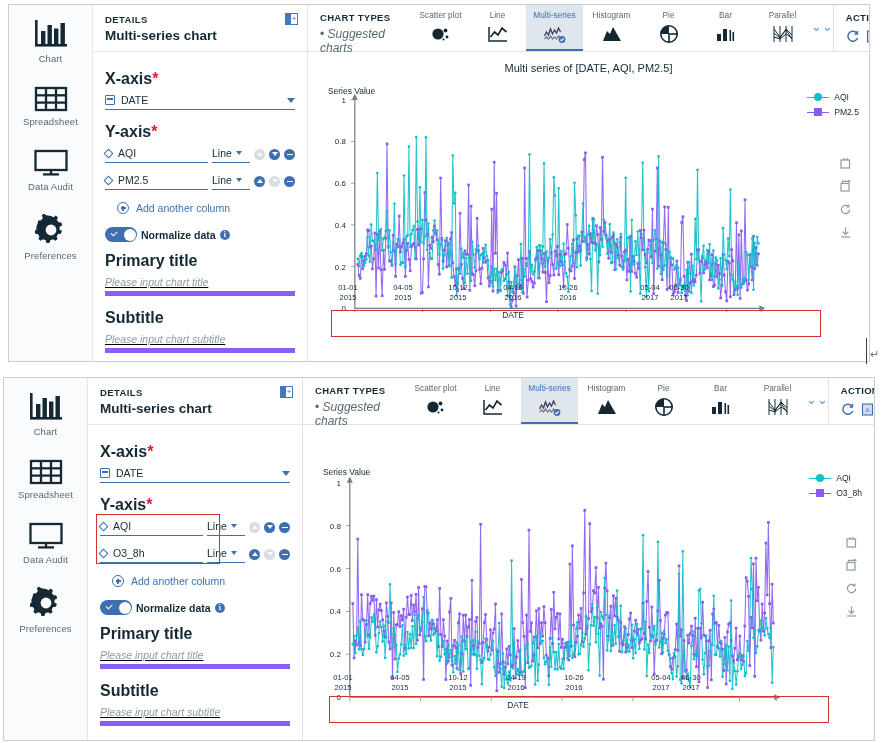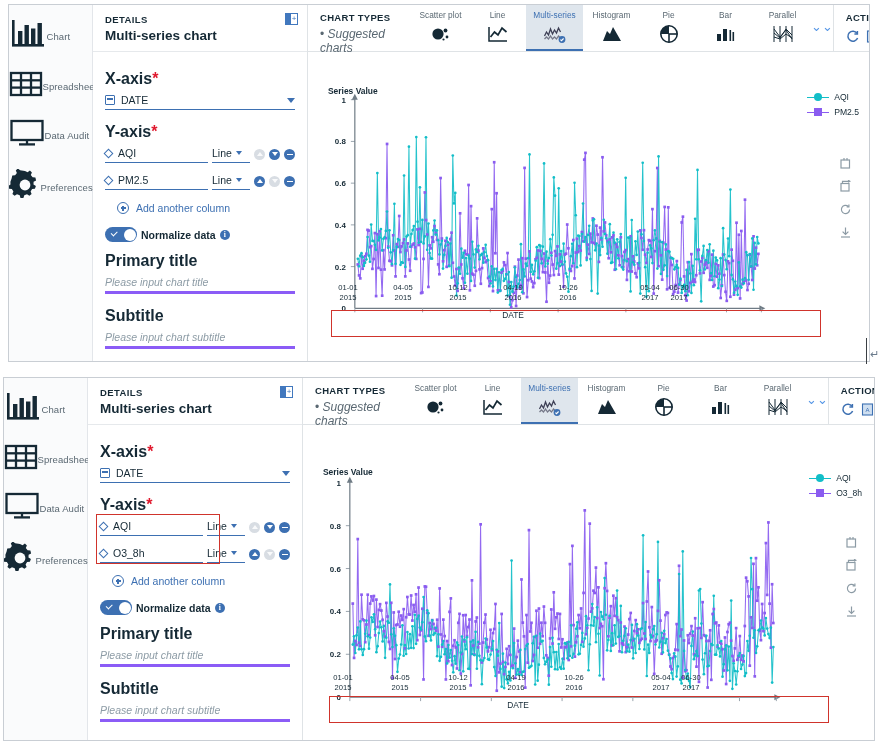"Chart" .rail-item { flex-direction: row -> column }
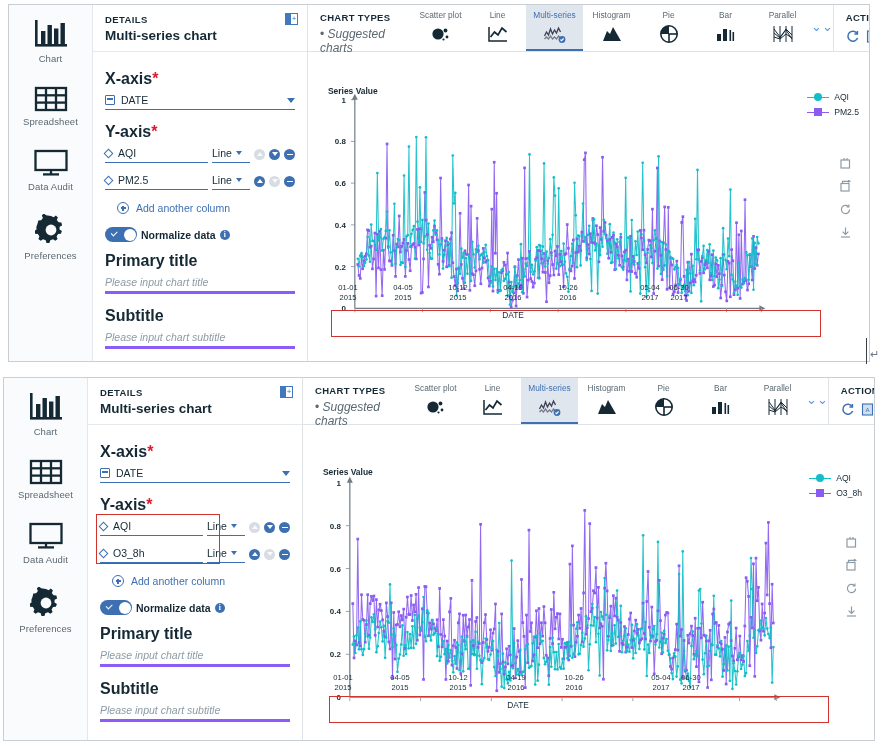"Multi series of [DATE, AQI," div.chart-title { html: none -> <div>Multi series of [DATE, AQI, PM2.5]</div> }
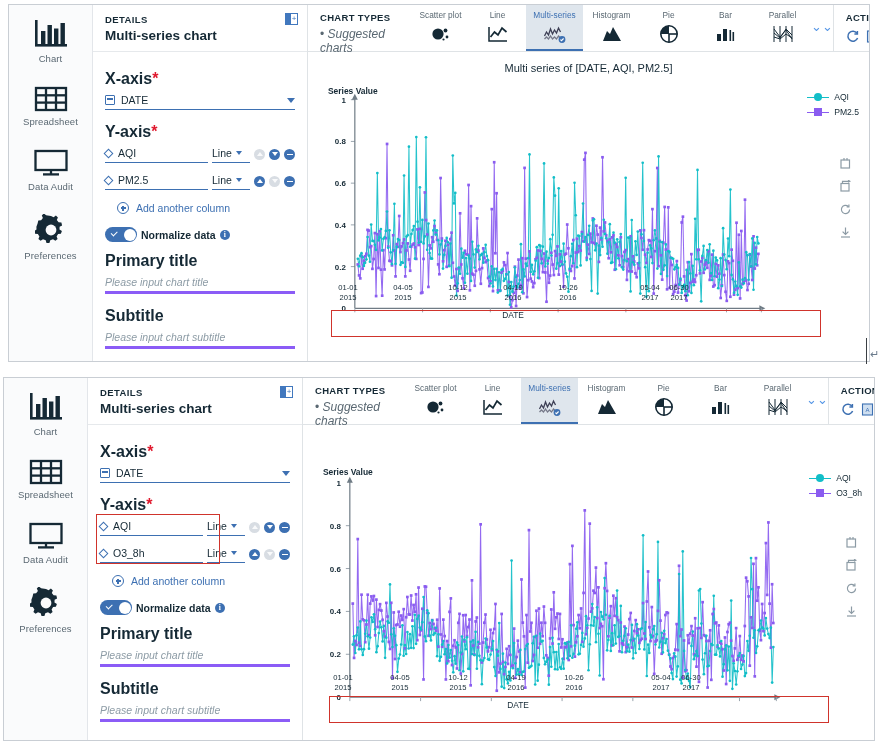"Series Value" .chart-svg-holder { font-weight: bold -> none }
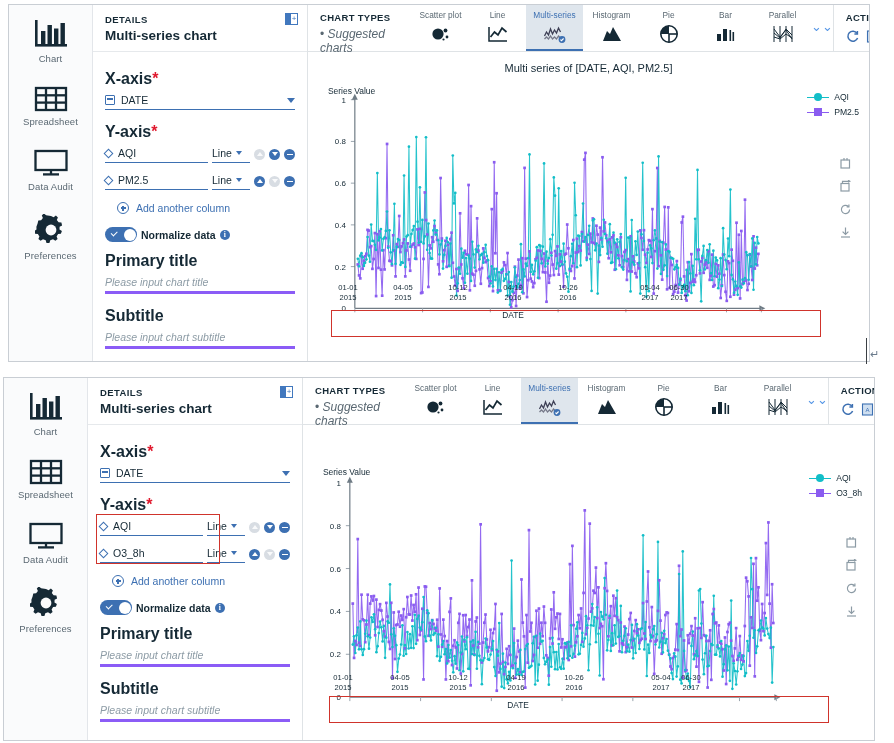"Please input chart title" .text-field { border-bottom: 3px solid #8b5cf6 -> 5px solid #8b5cf6; text-decoration: none -> underline }
